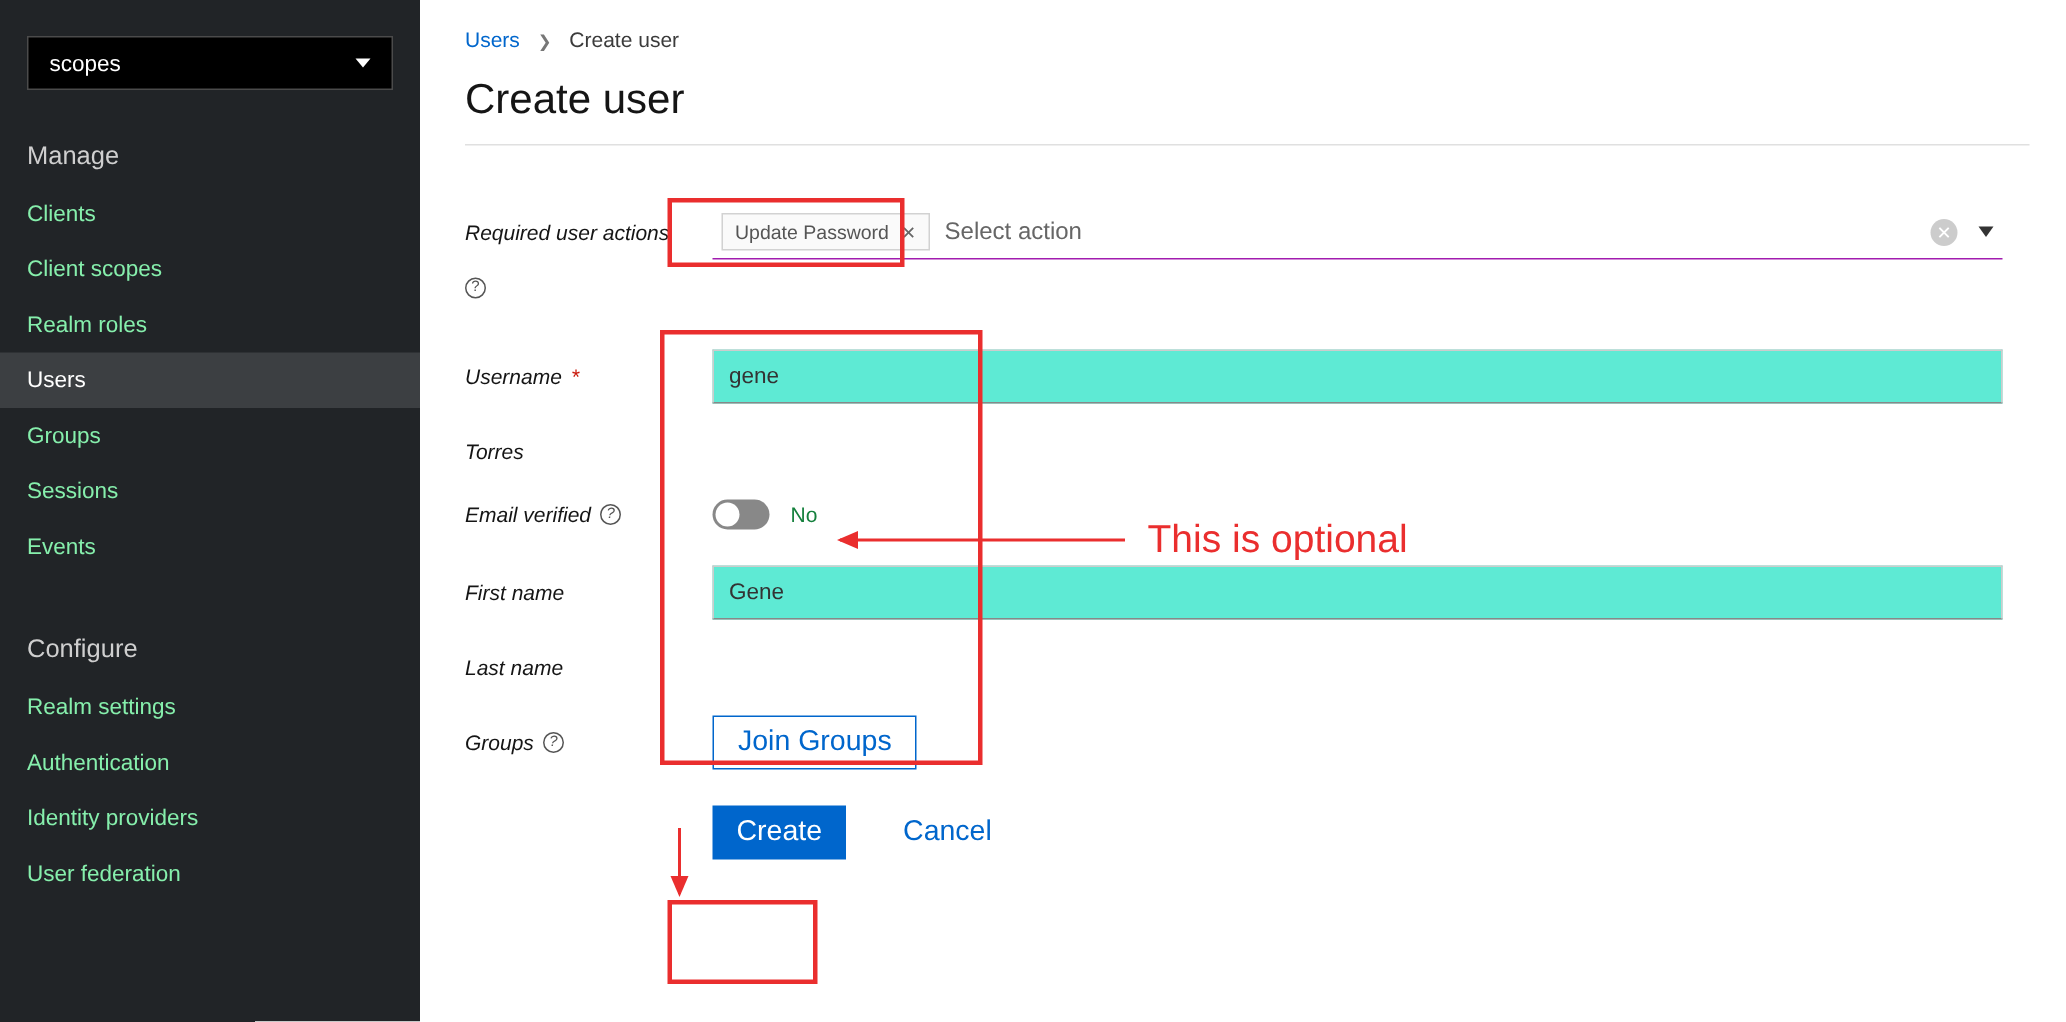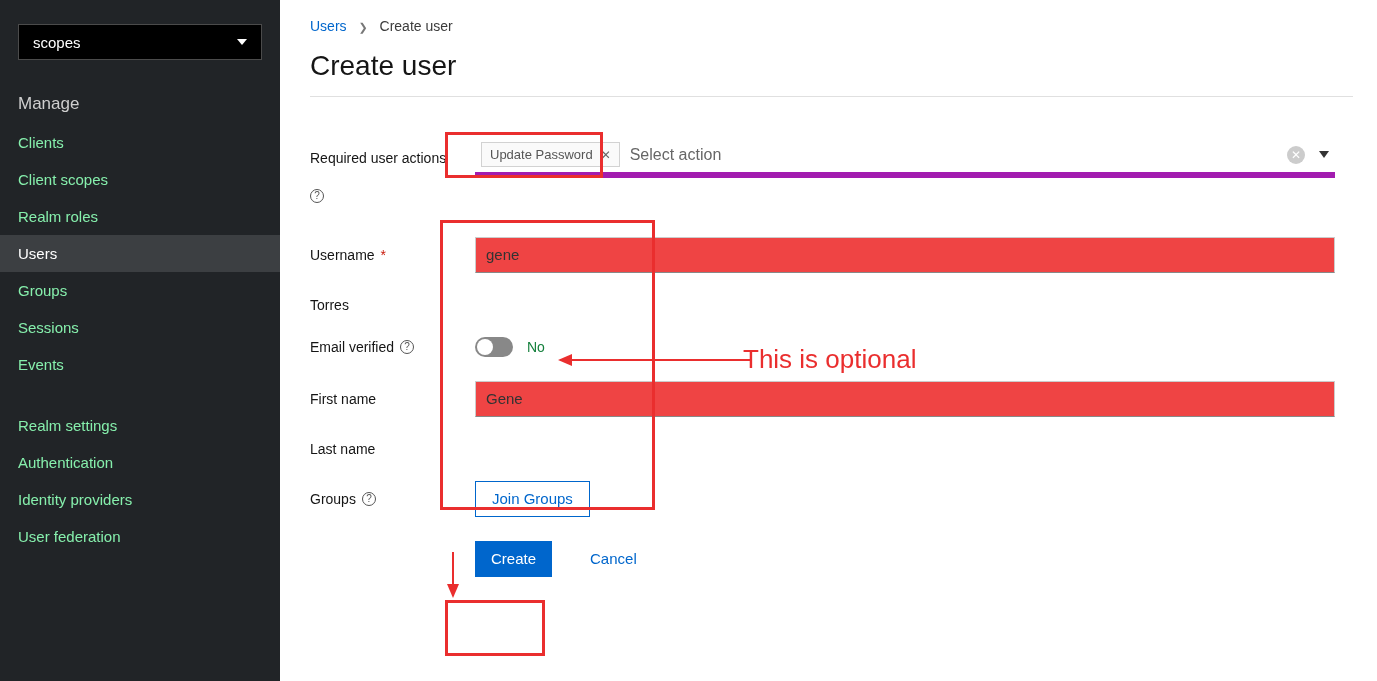"Required user actions" .form-row .label-col { font-style: none -> italic }
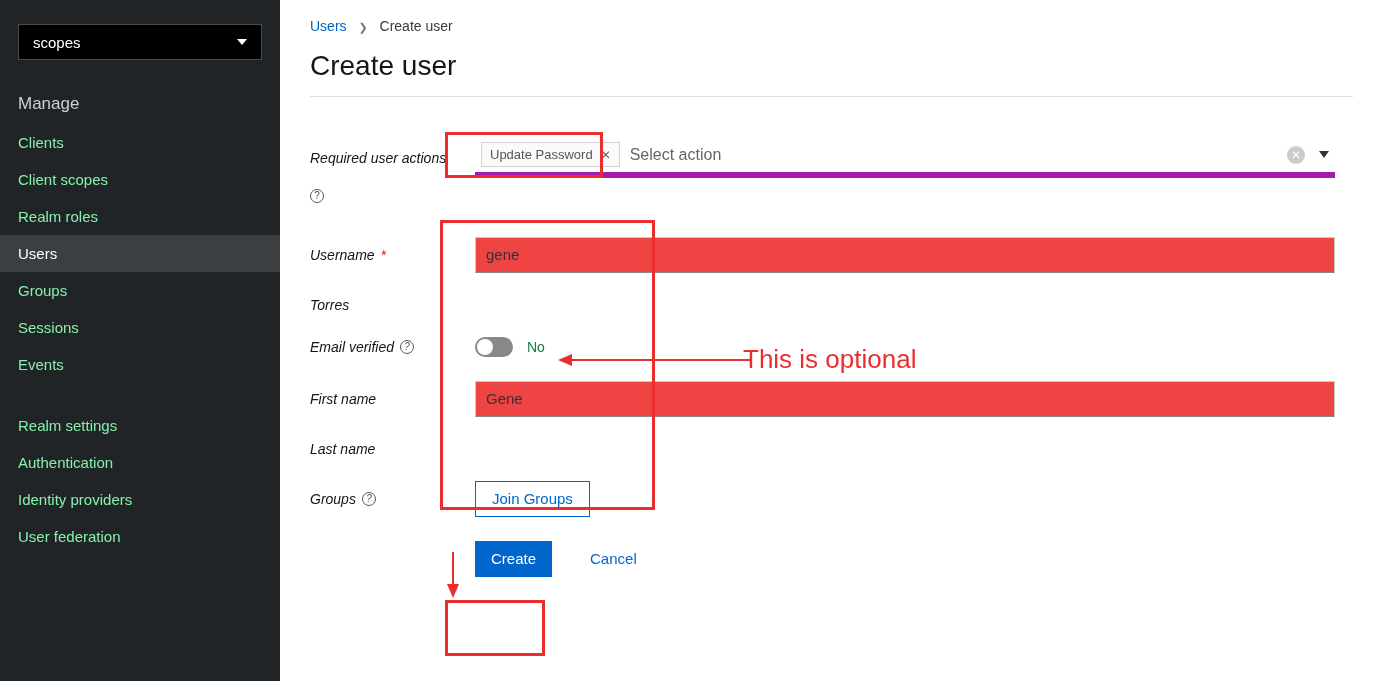"Update Password" .actions-field { border-bottom: 6px solid #a21caf -> 1px solid #a21caf }
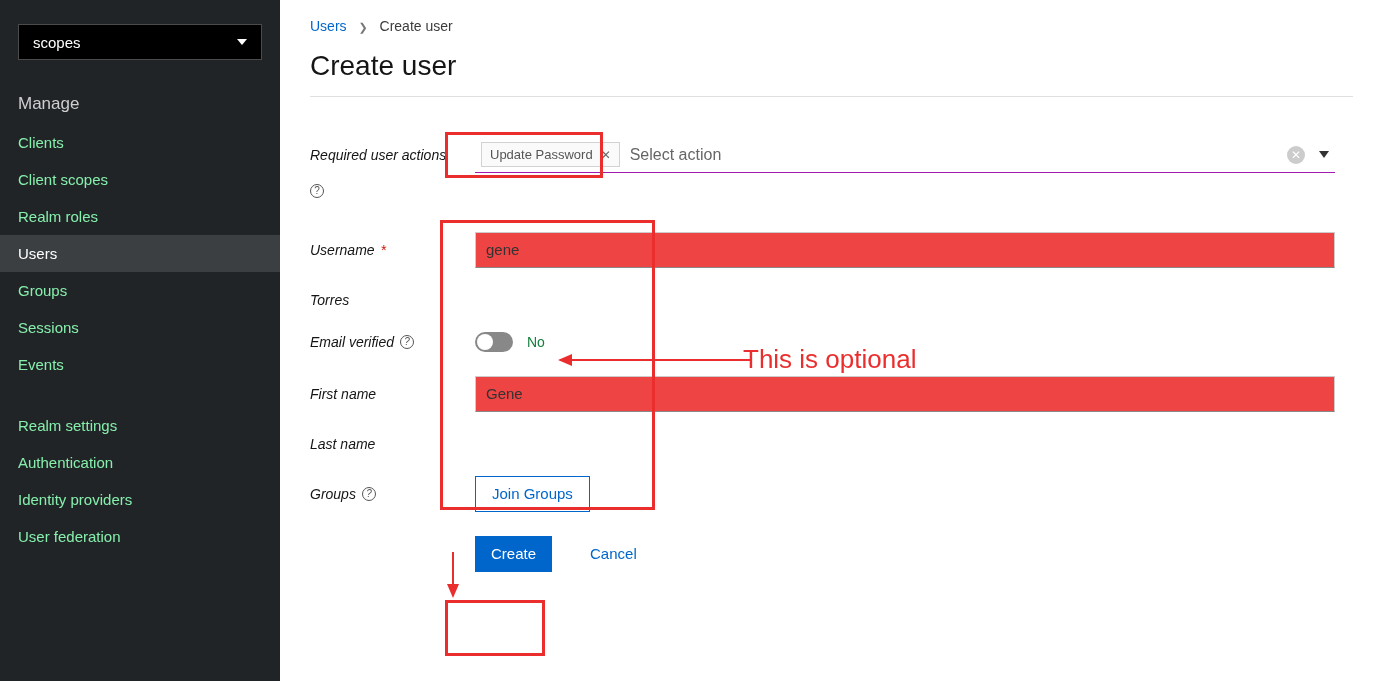"gene" .text-input { background: #ef4444 -> #5eead4 }
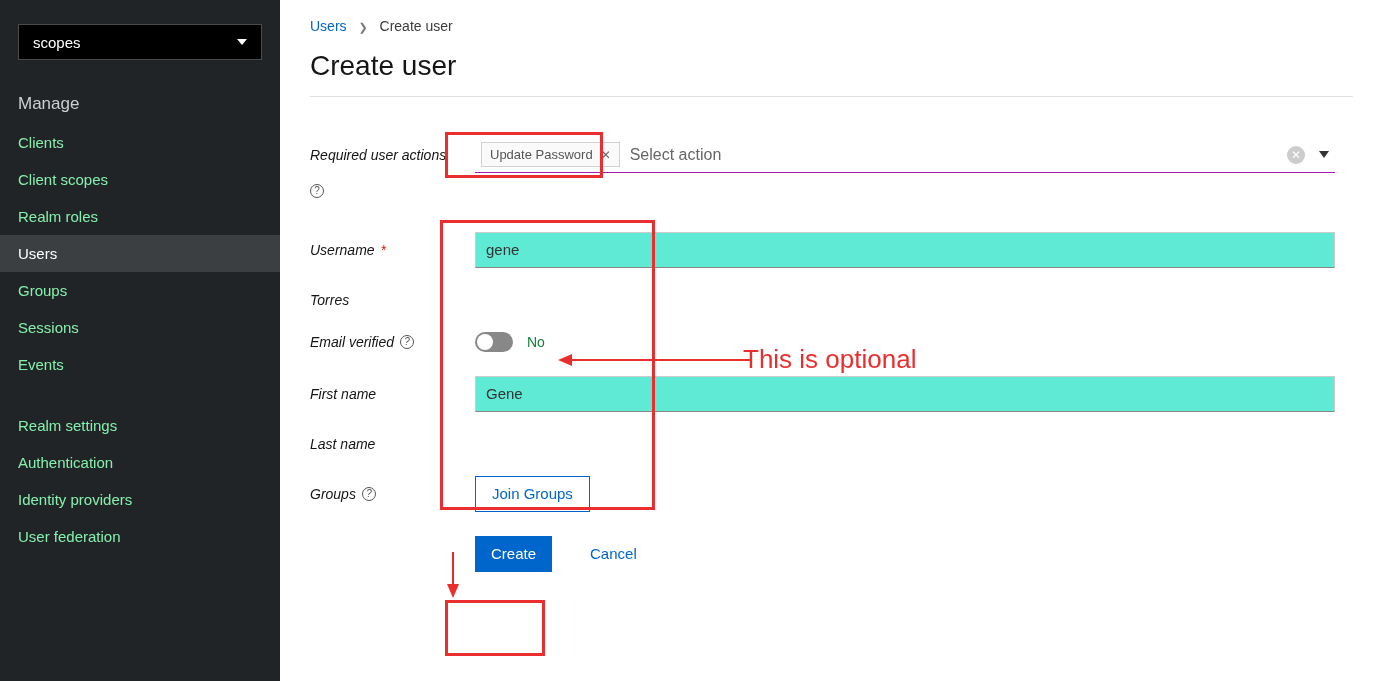"This is optional" div.ann-text { left: 463px -> 485px }
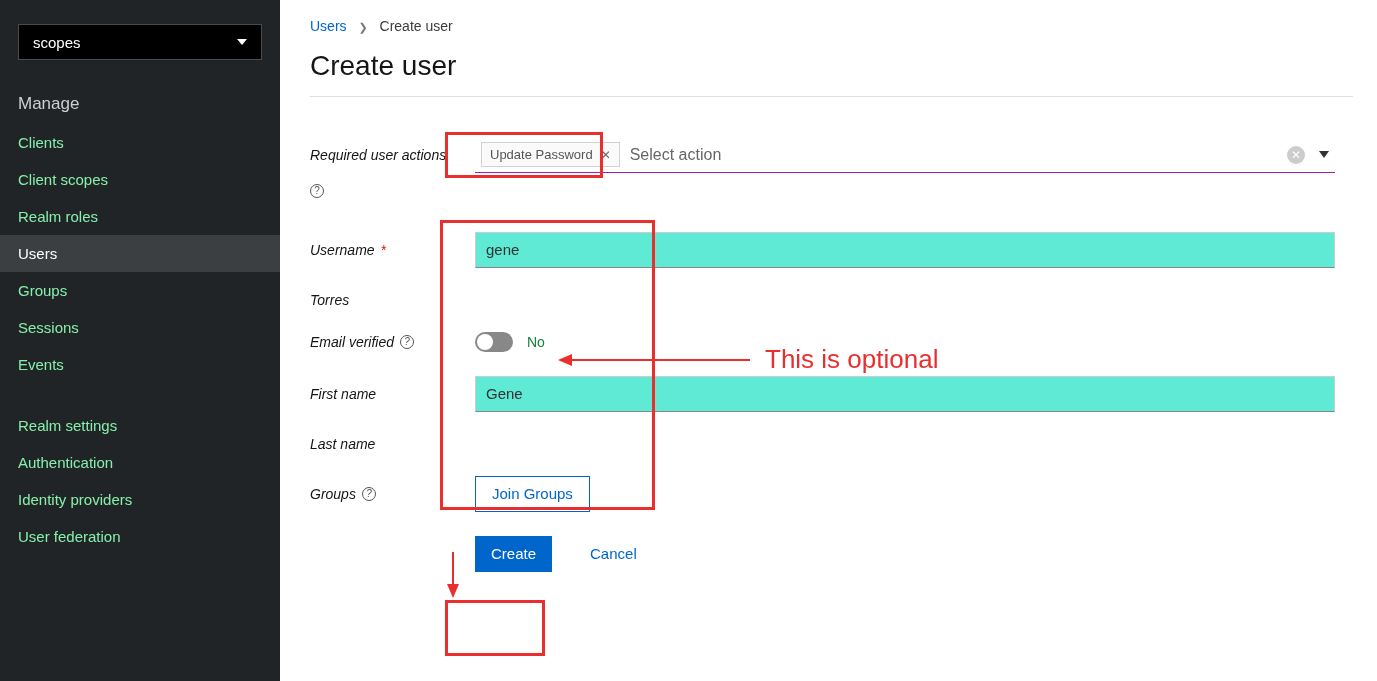"Configure" div.nav-section-title { html: none -> <div>Configure</div> }
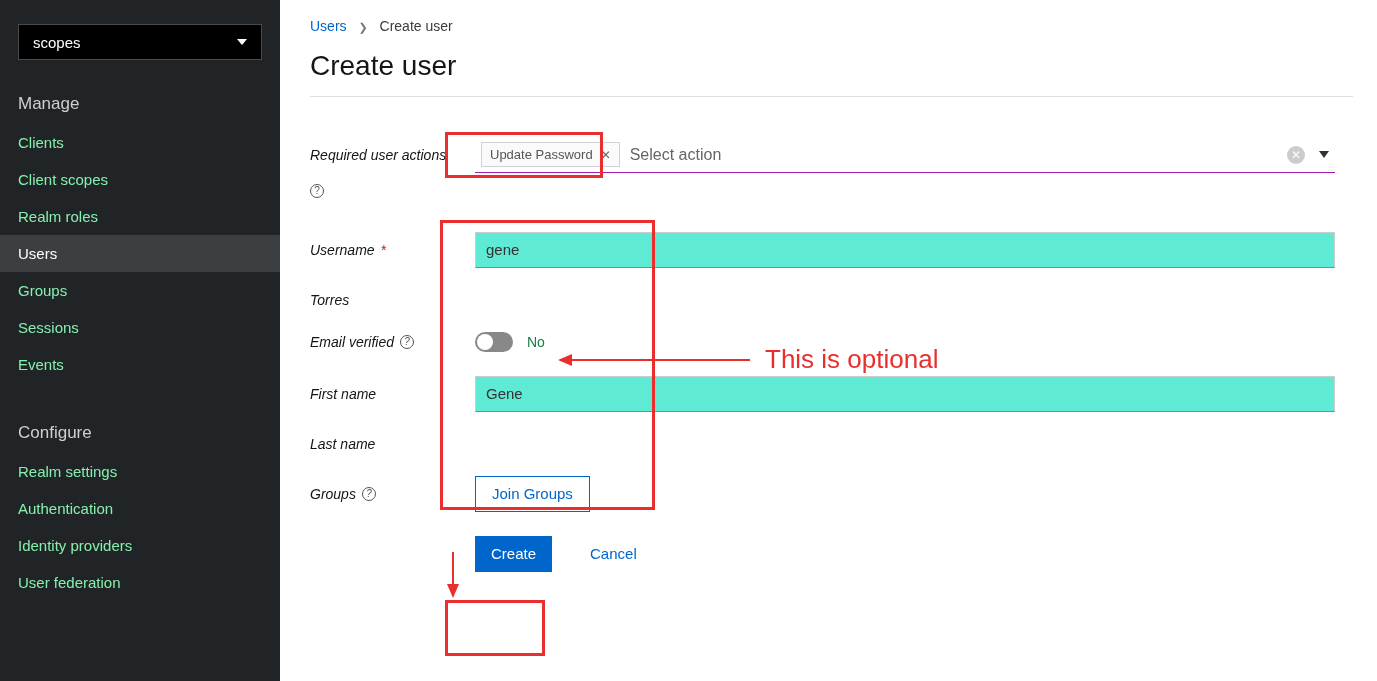"Join Groups" .btn { font-size: 15px -> 19px }
